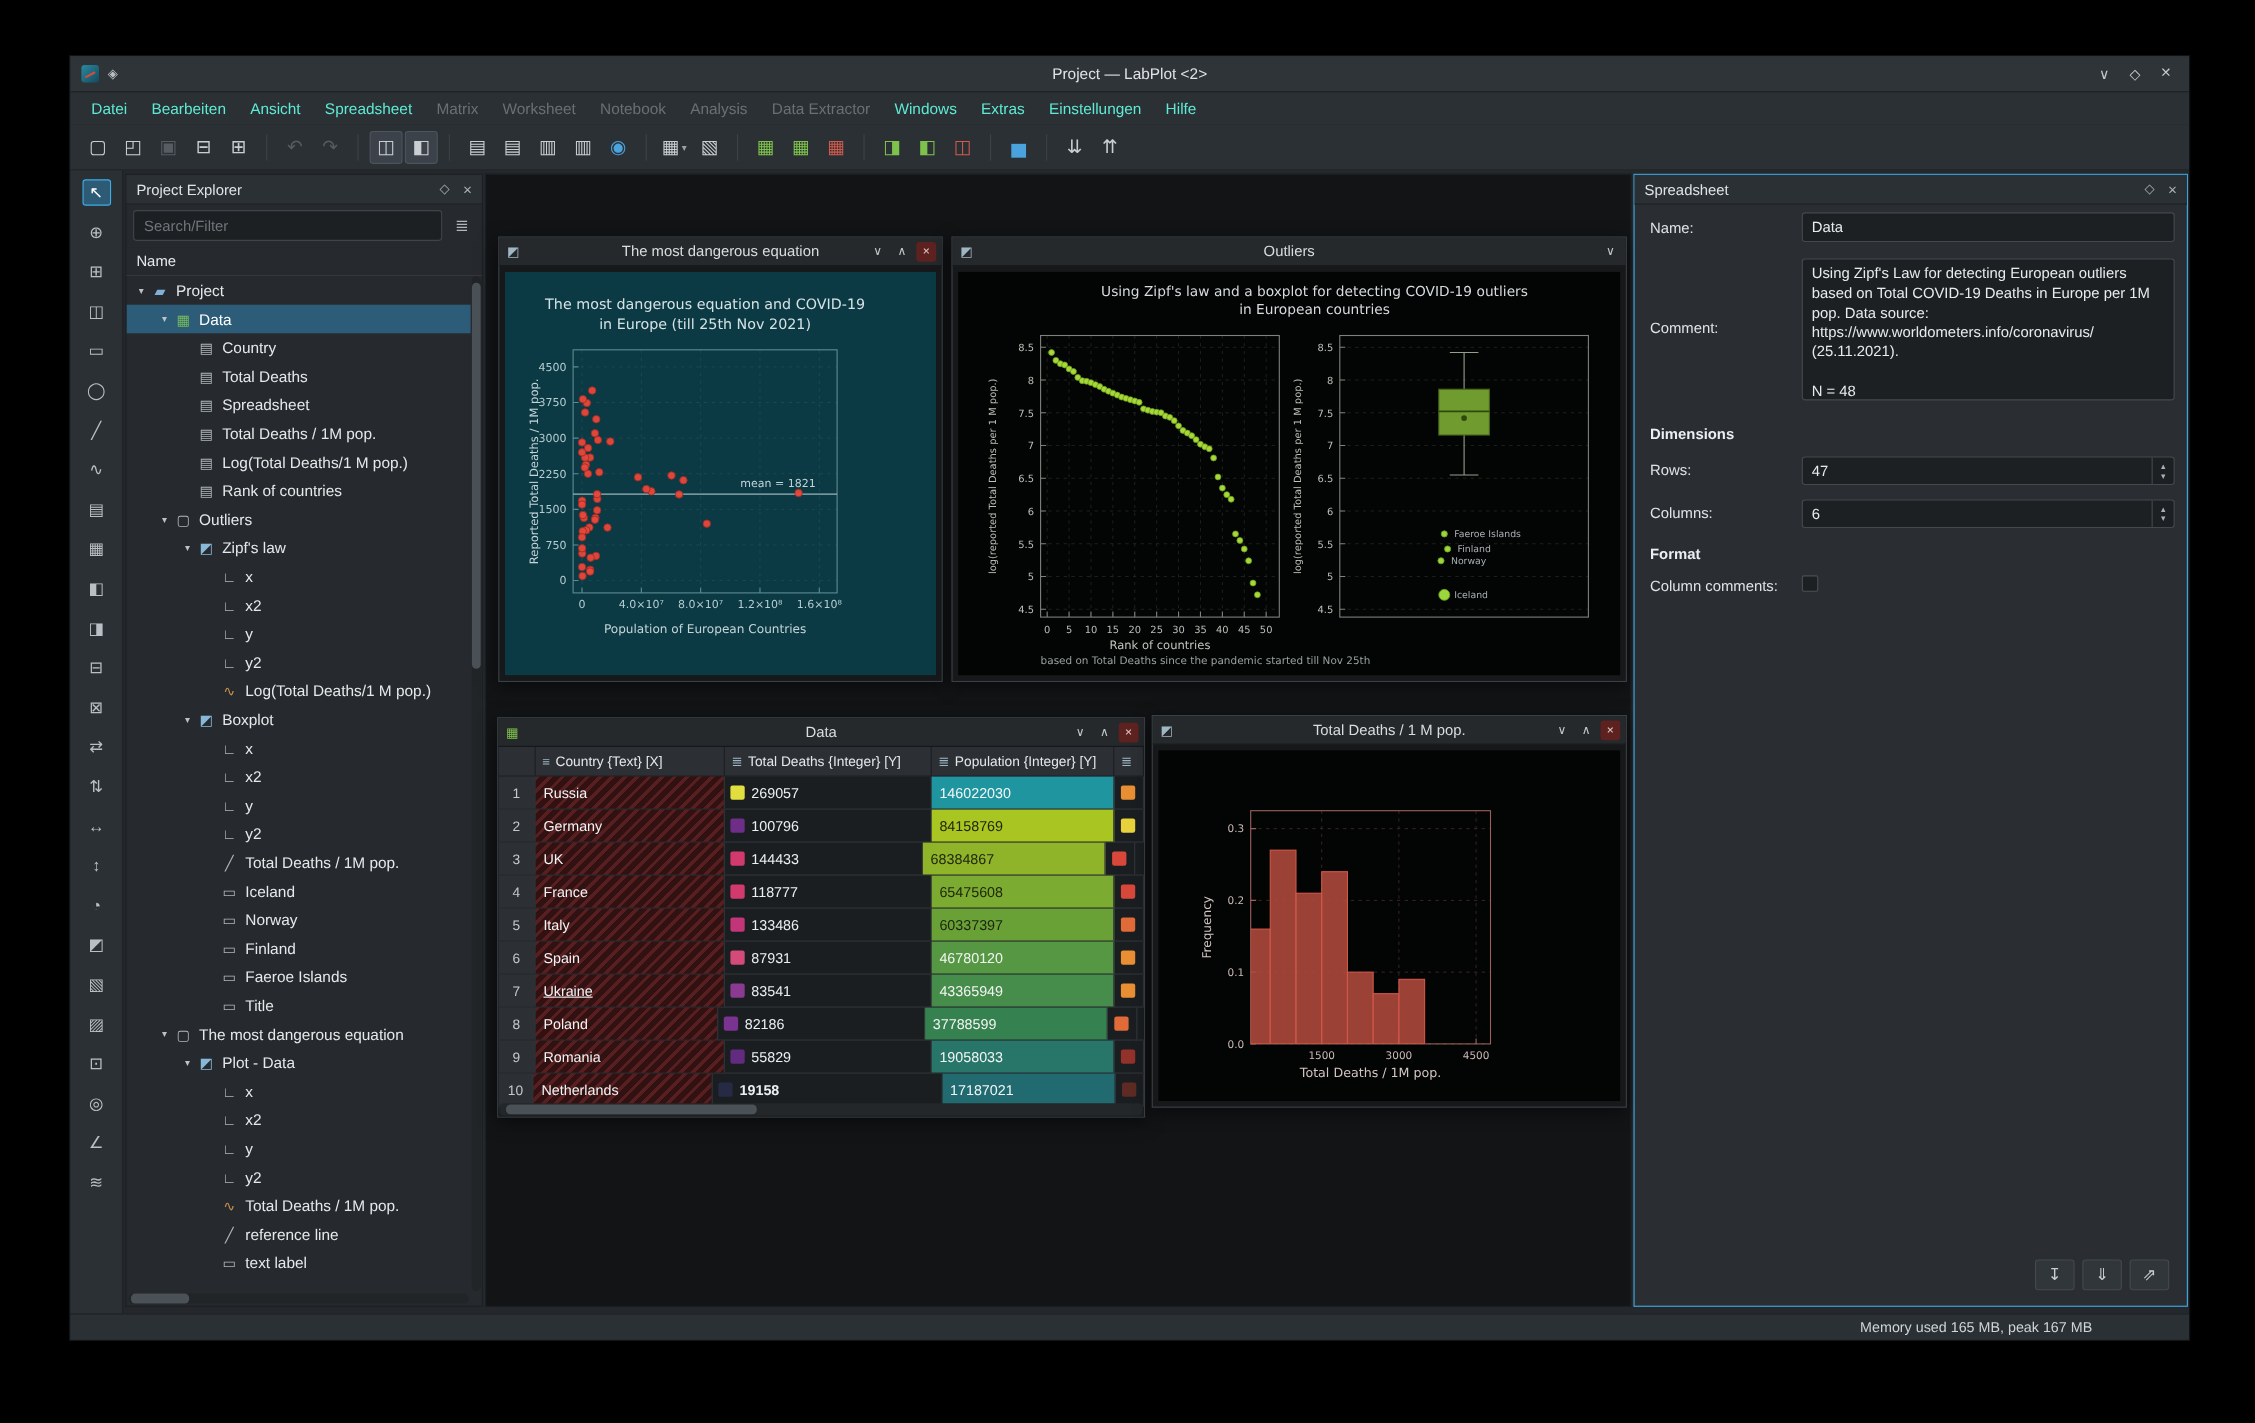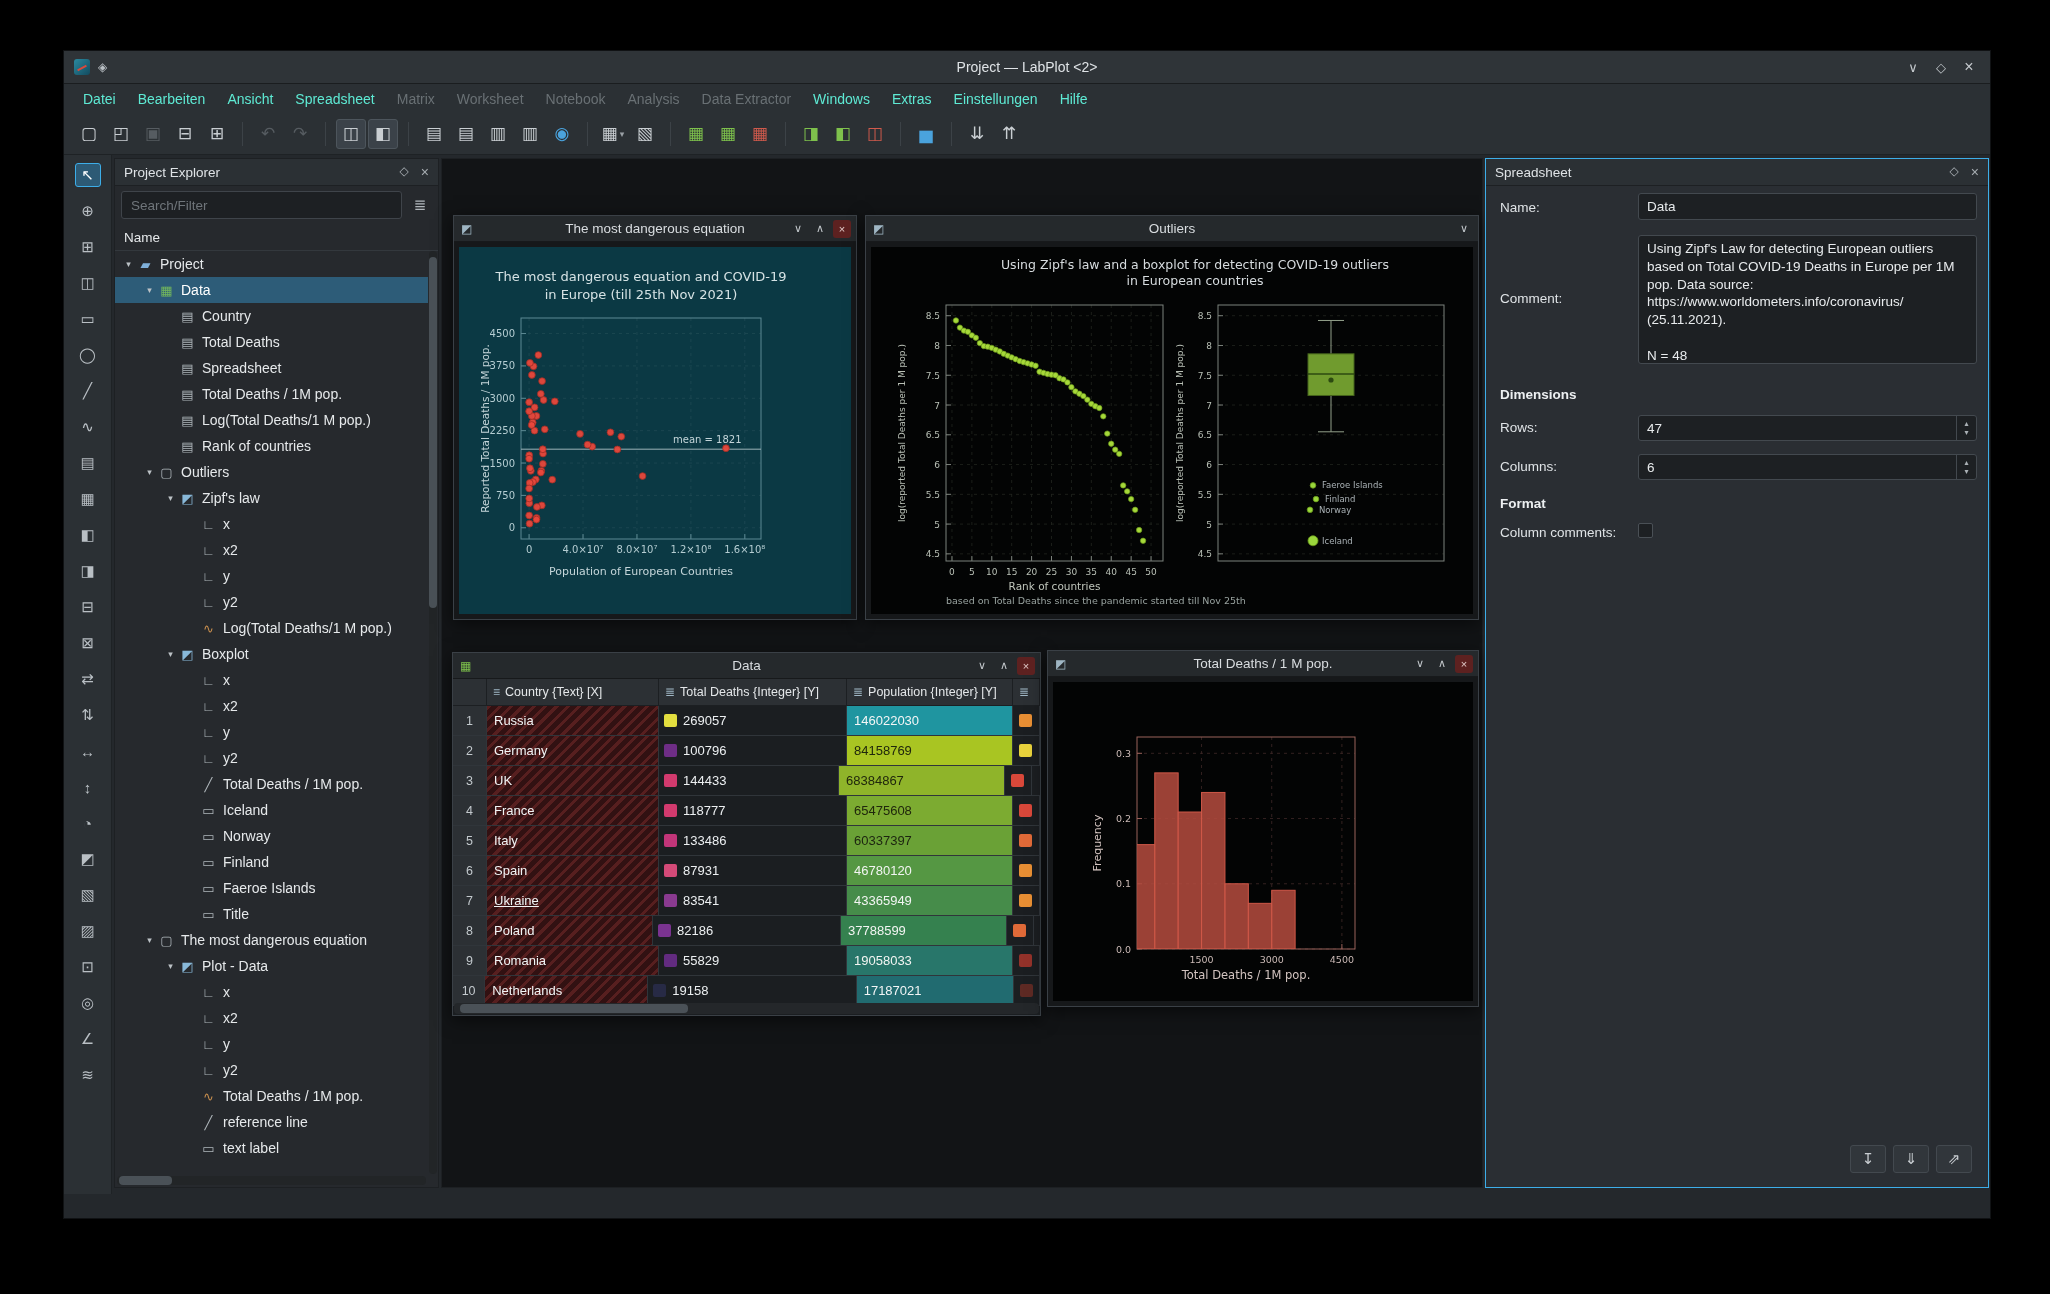"19158" div.dt-cell { font-weight: none -> bold }
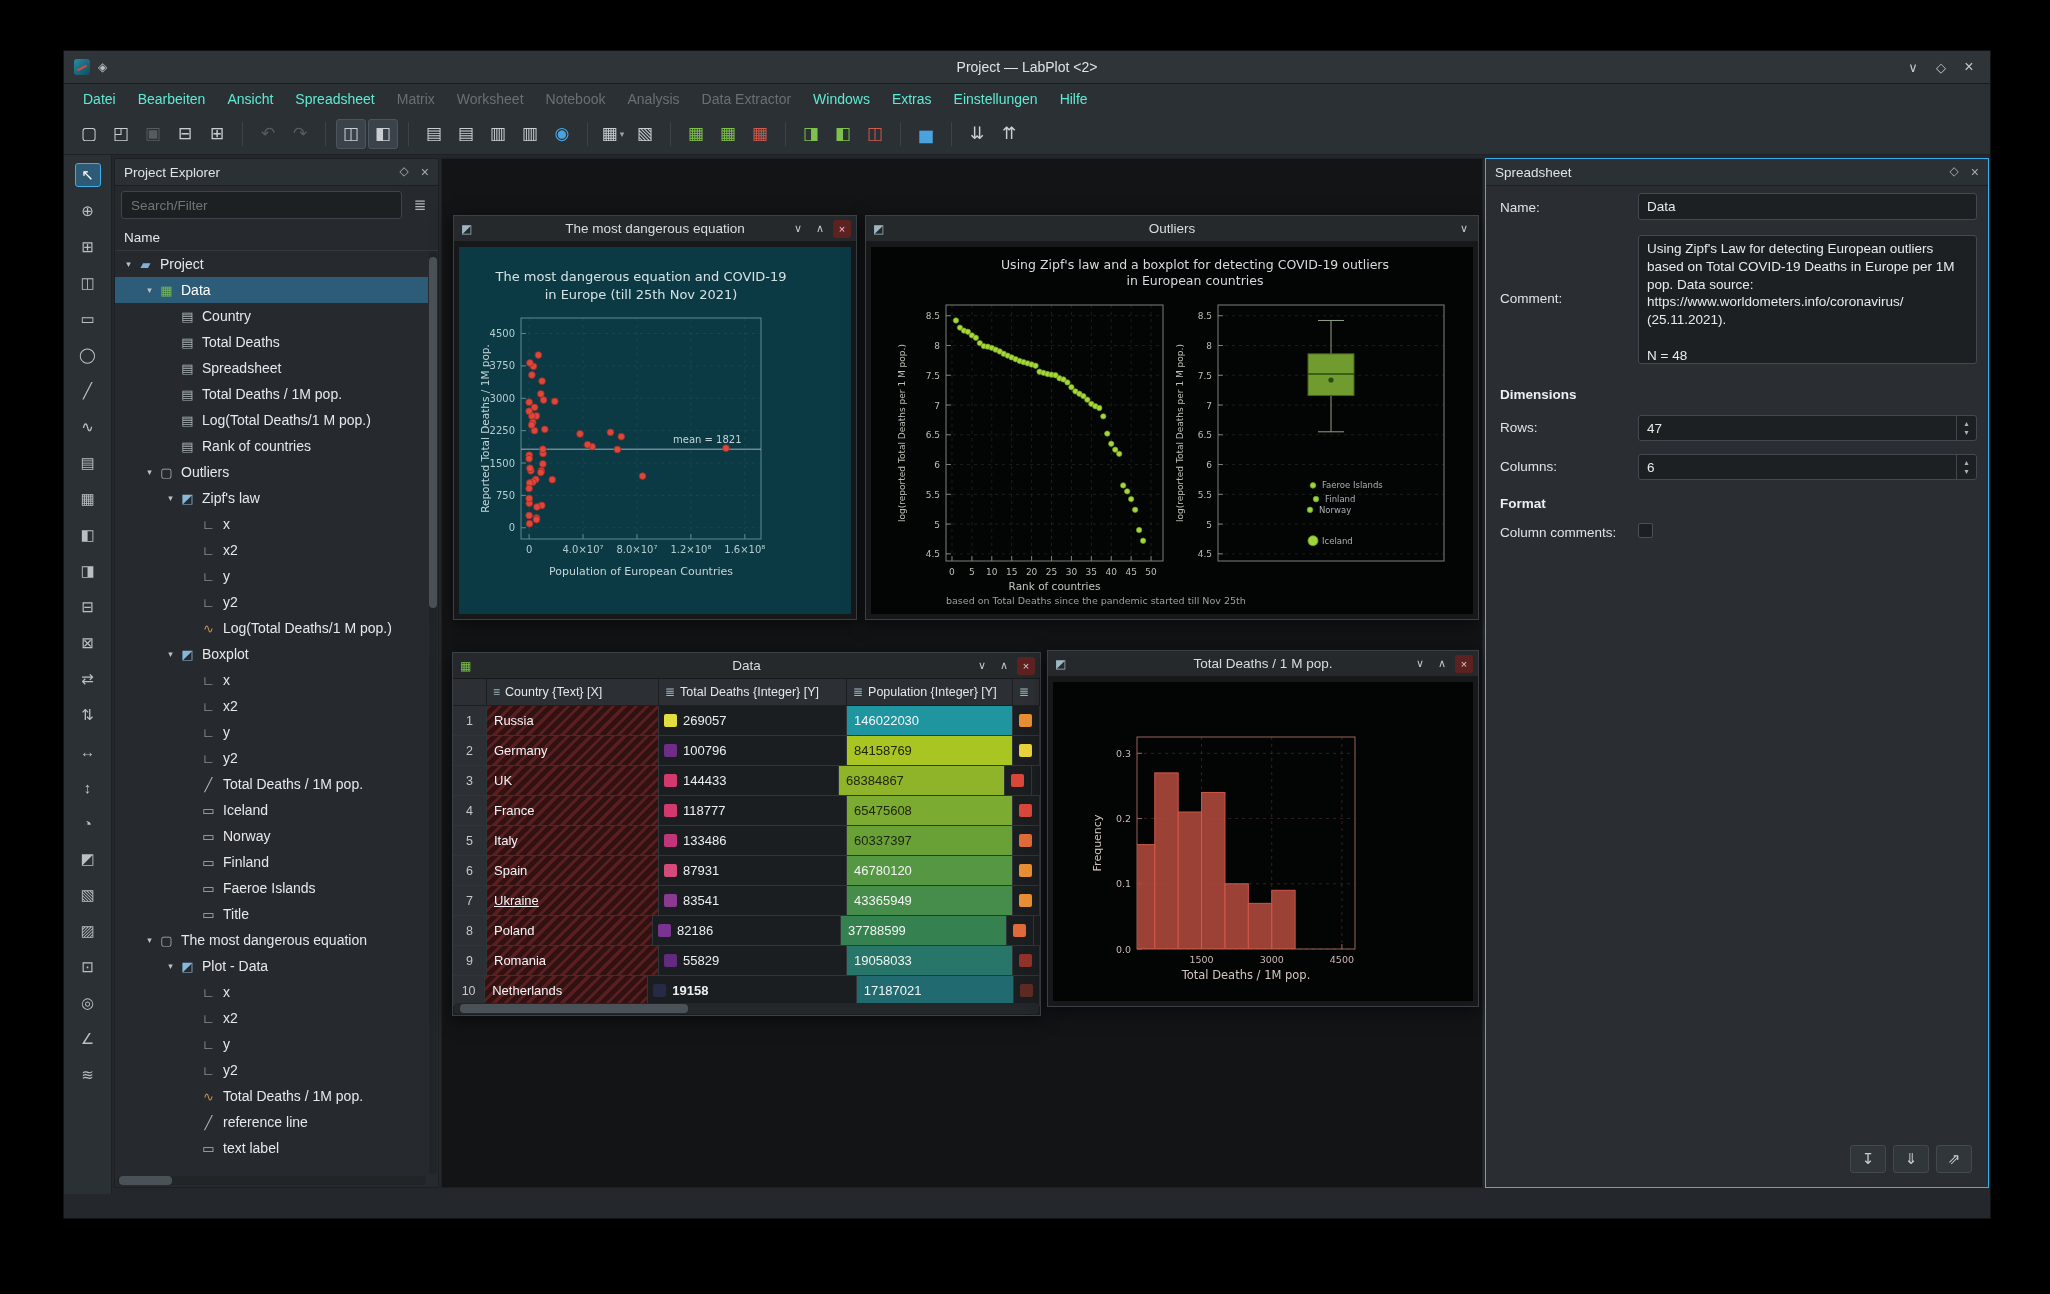"Memory used 165 MB, peak" div.statusbar { html: none -> <div> <span>Memory used 165 MB, peak 167 MB</span> </div> }
